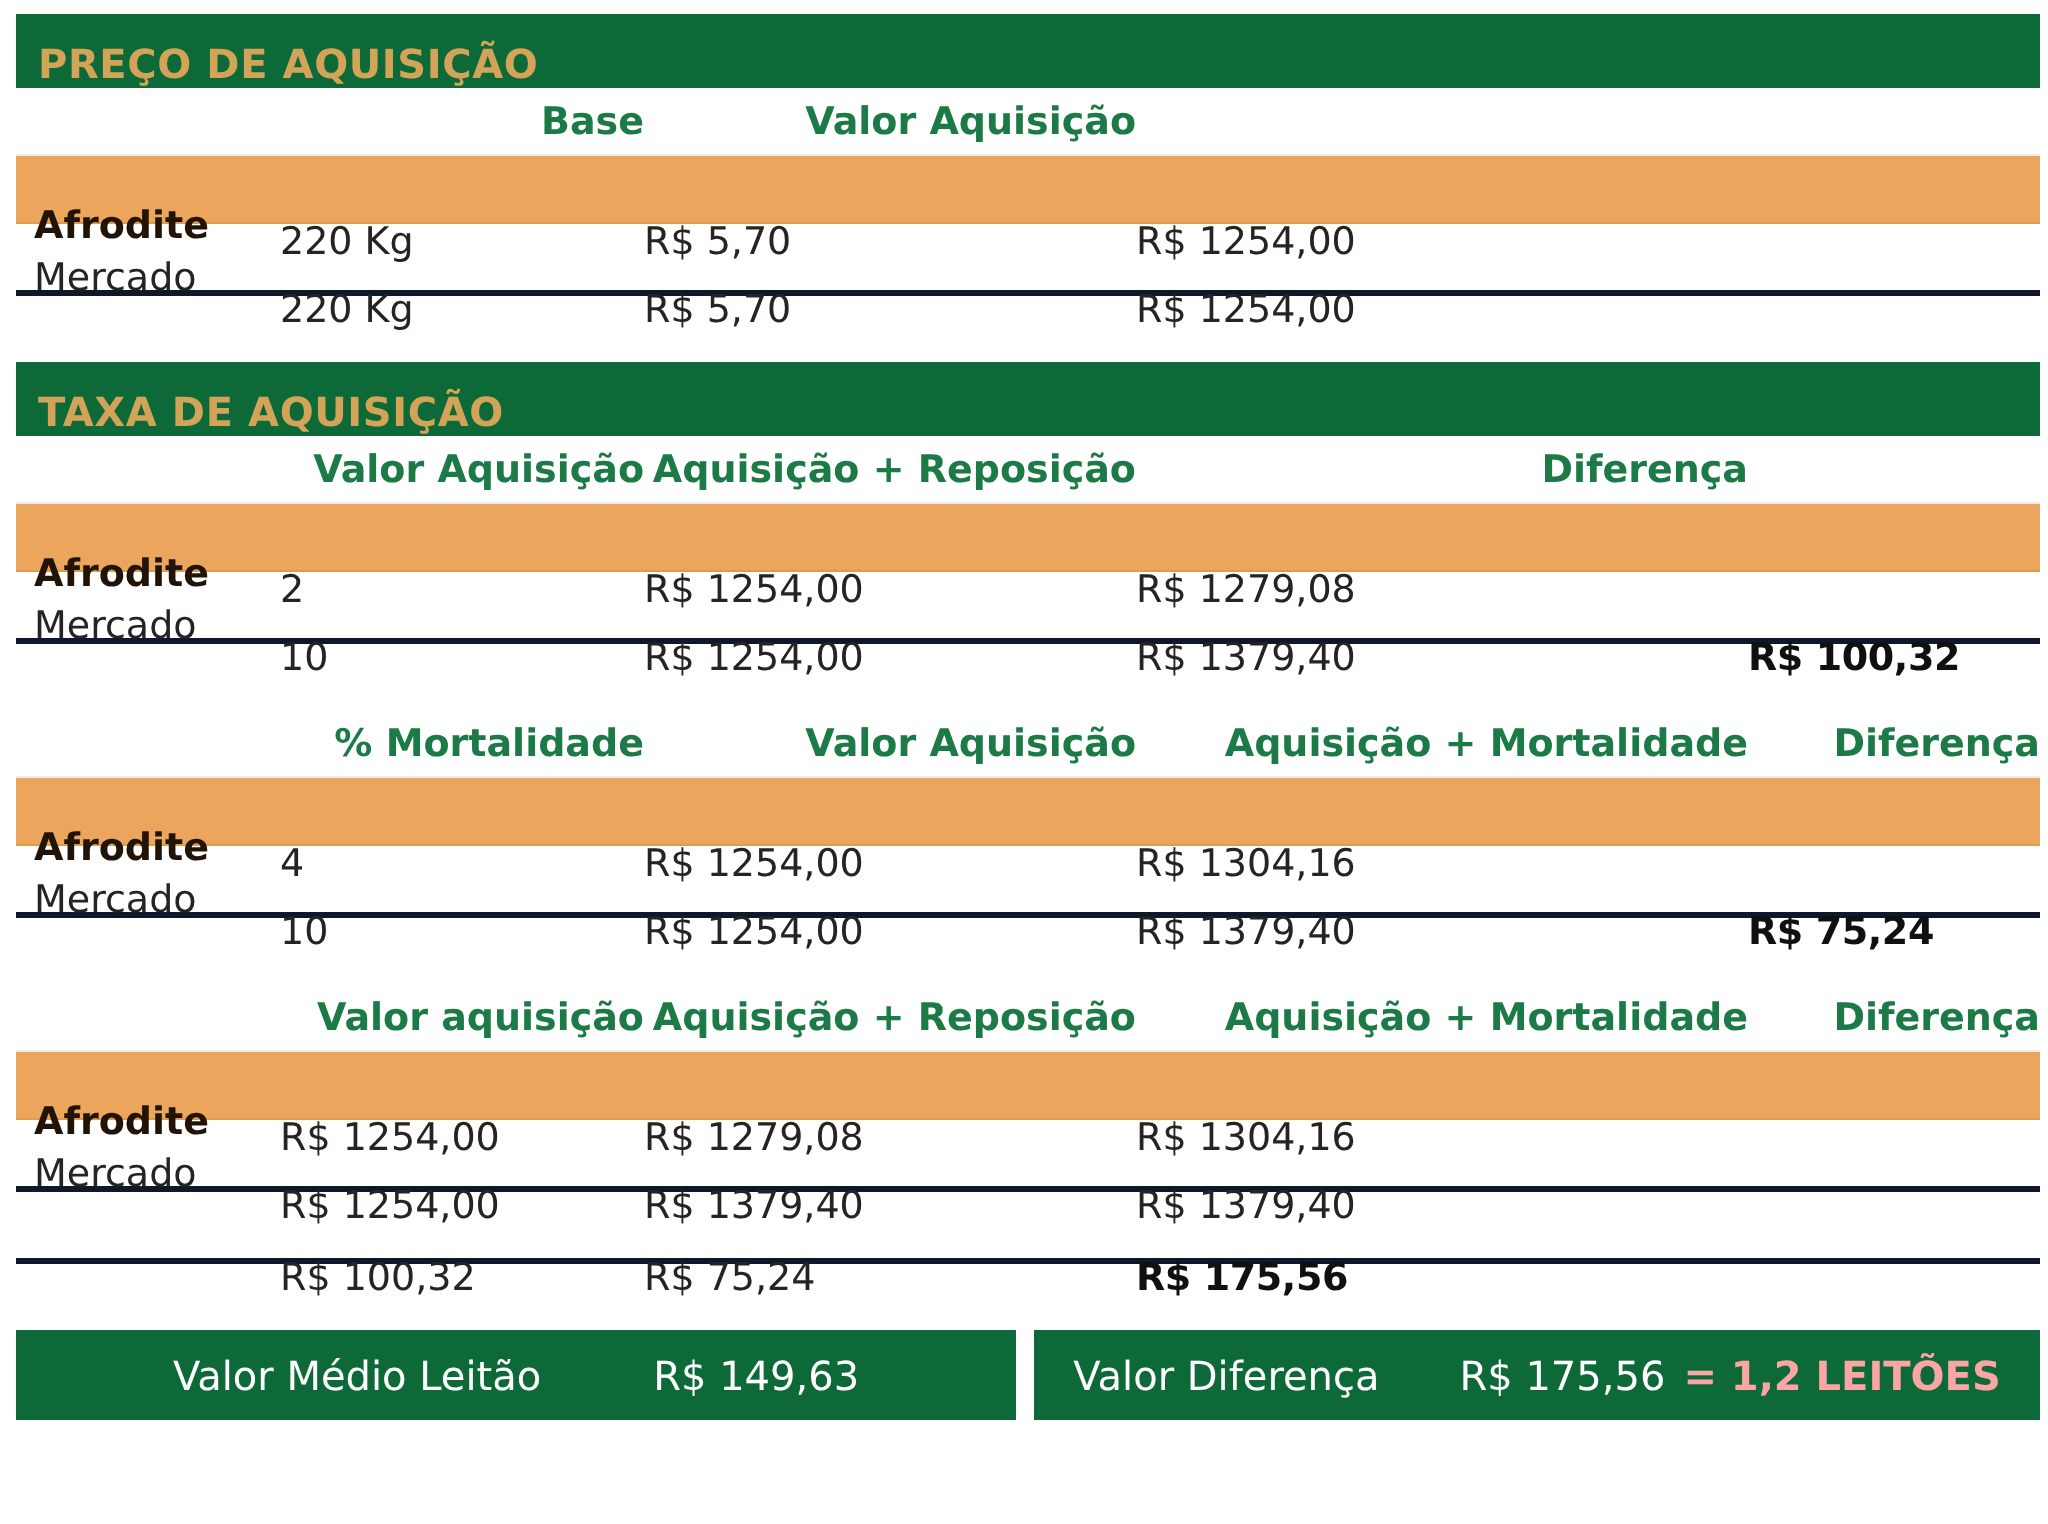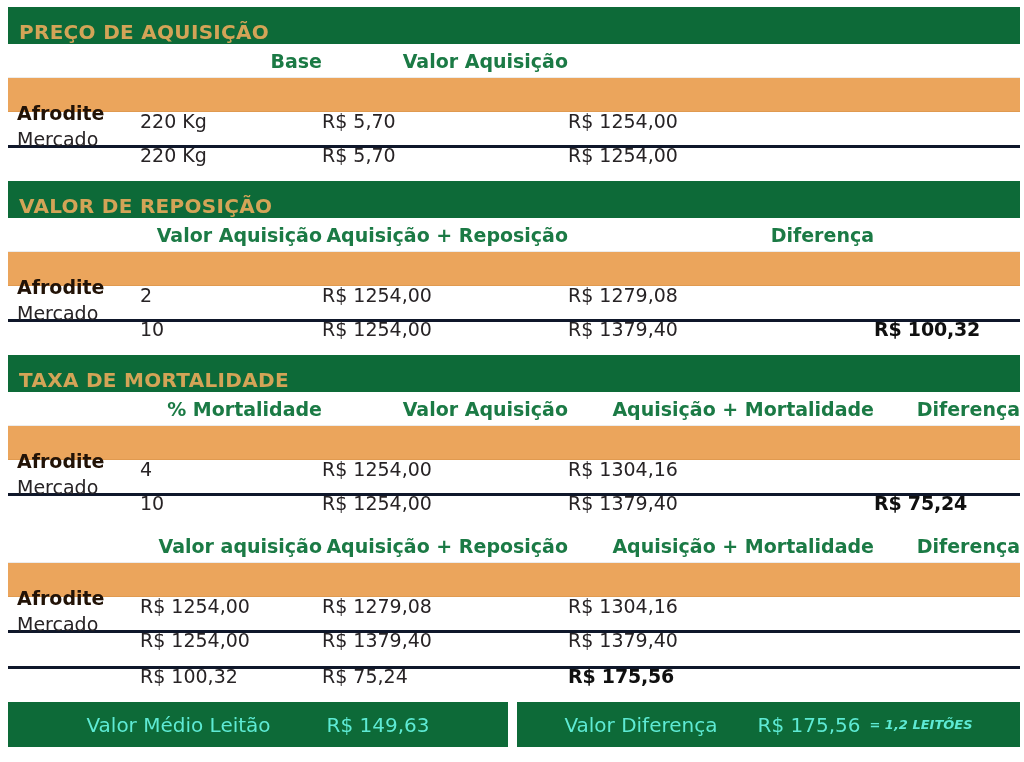"VALOR DE REPOSIÇÃO" span { text: VALOR DE REPOSIÇÃO -> TAXA DE AQUISIÇÃO }
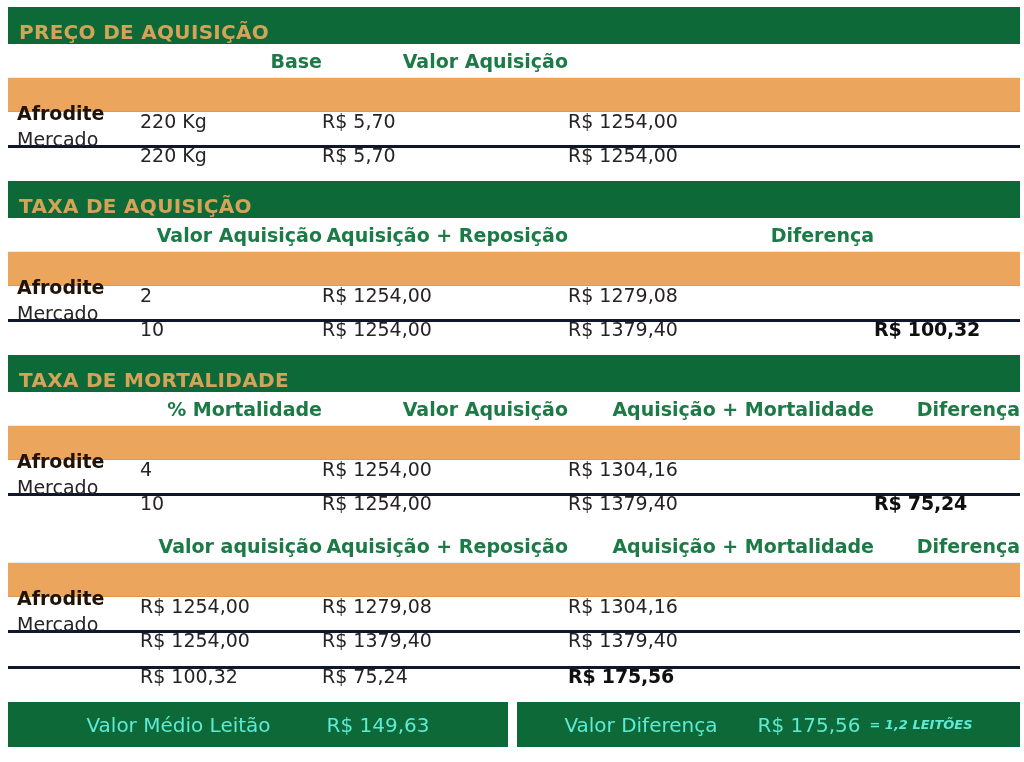"TAXA DE MORTALIDADE" div.title-bar { html: <div> <span>TAXA DE MORTALIDADE</span> </div> -> none }
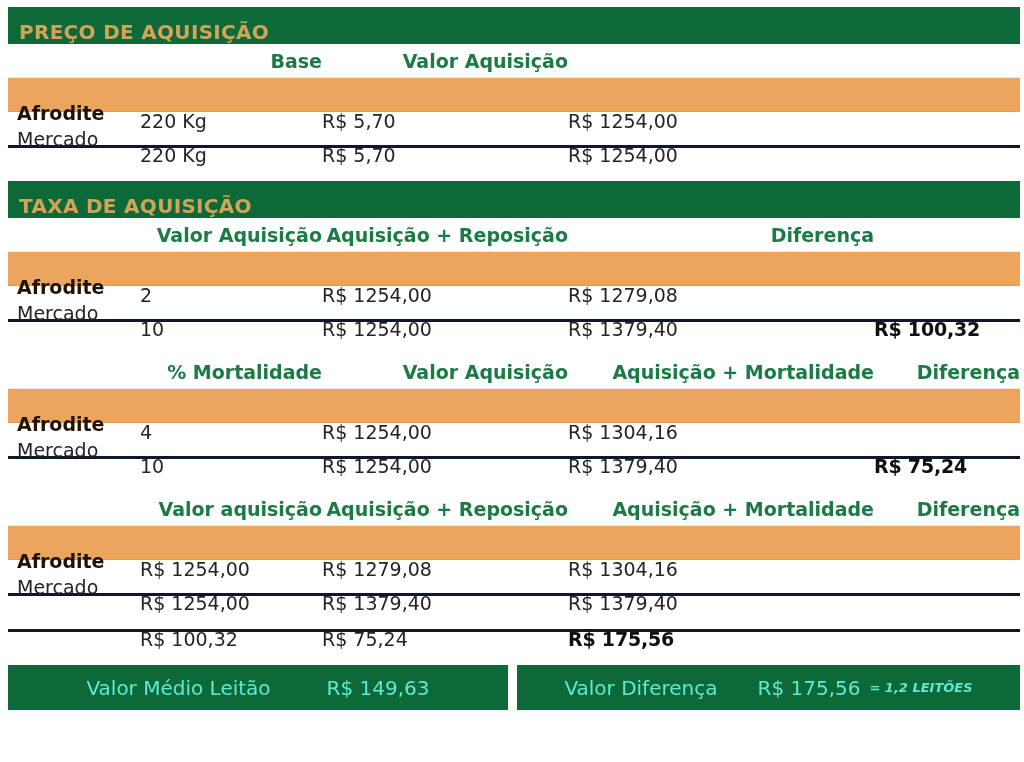"Valor Médio Leitão" .footer-label,.footer-value { color: #5eead4 -> #ffffff }
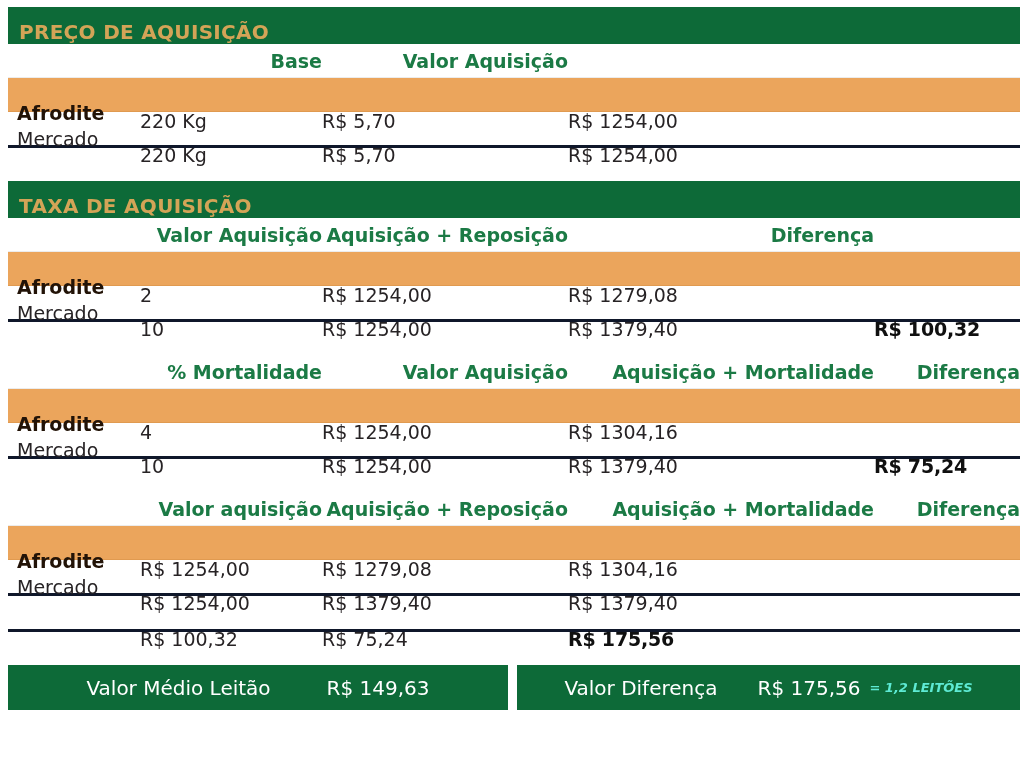"= 1,2 LEITÕES" .footer-result { color: #5eead4 -> #fca5a5; font-size: 13px -> 20px; font-style: italic -> none }
